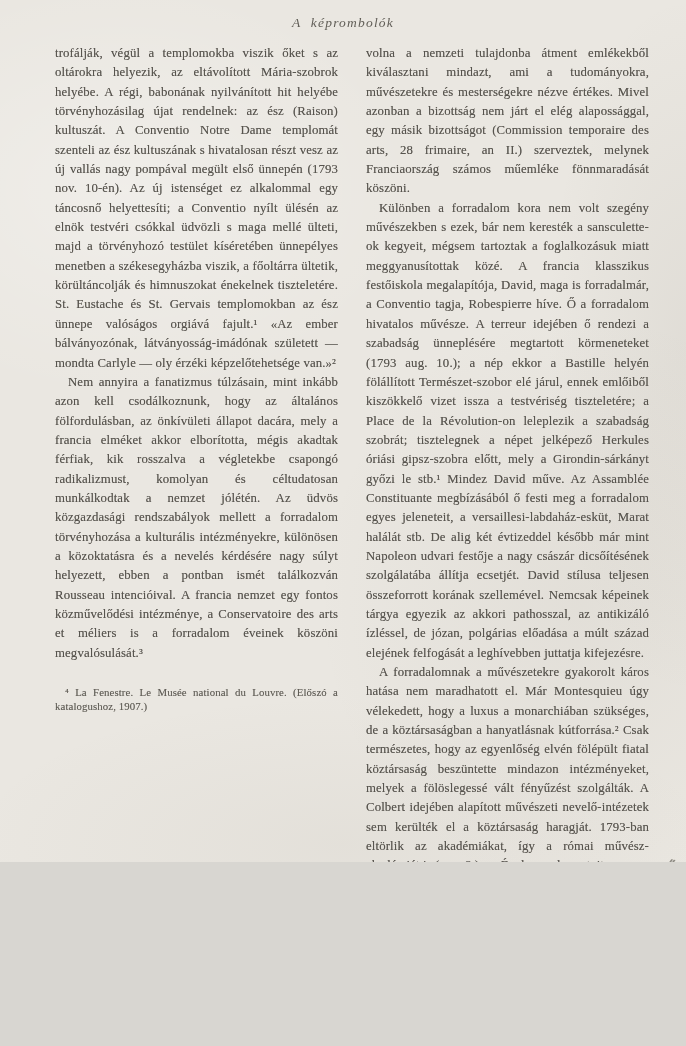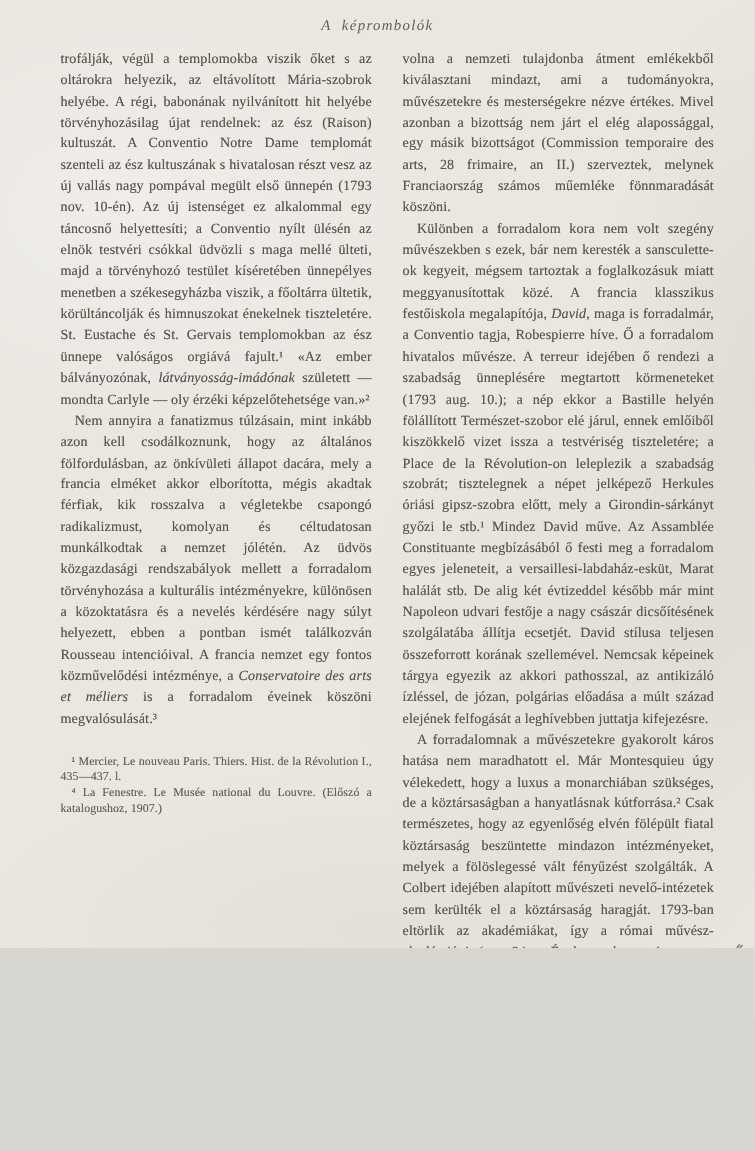"David" .it { font-style: italic -> none }
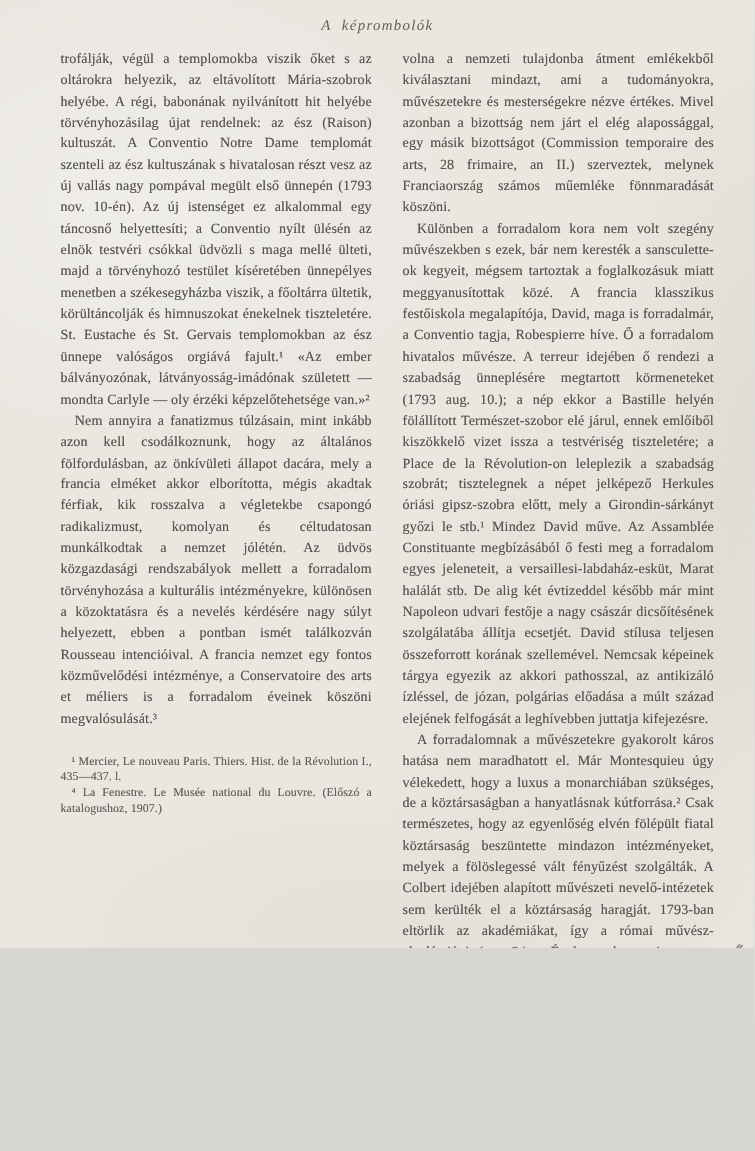"¹ Mercier, Le nouveau Paris." p.footnote { html: <p>¹ Mercier, Le nouveau Paris. Thiers. Hist. de la Révolution I., 435—437. l.</p> -> none }
